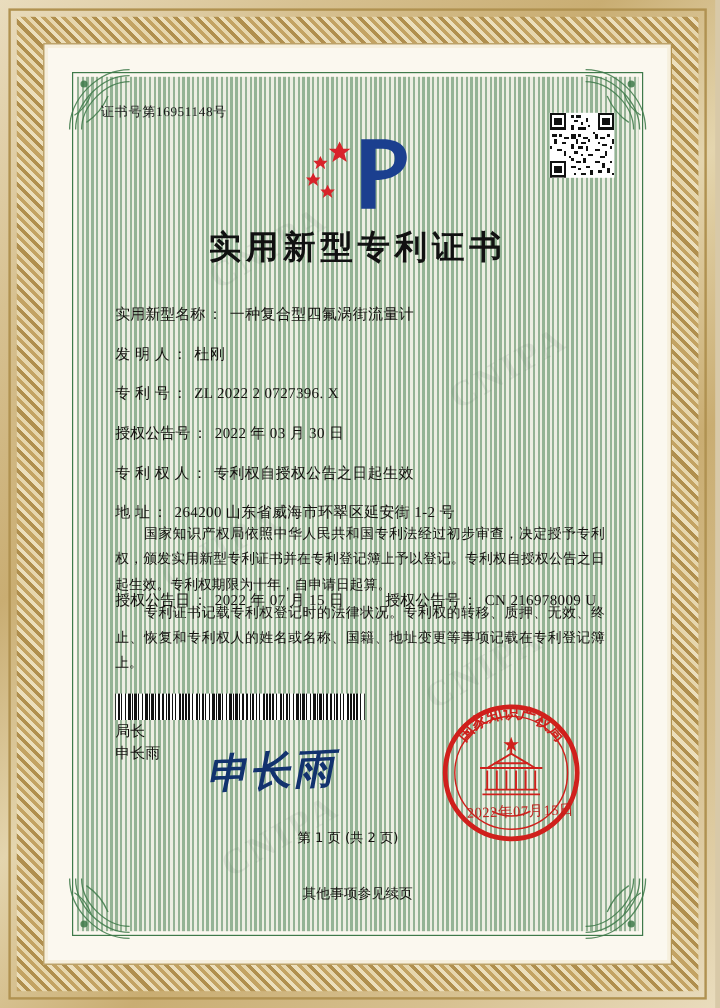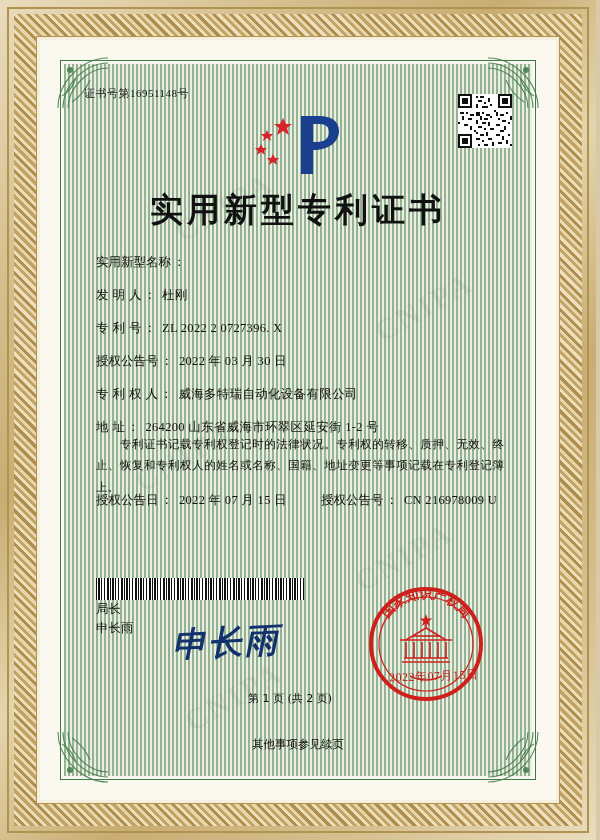"实用新型专利证书" .title { font-size: 33px -> 27px }
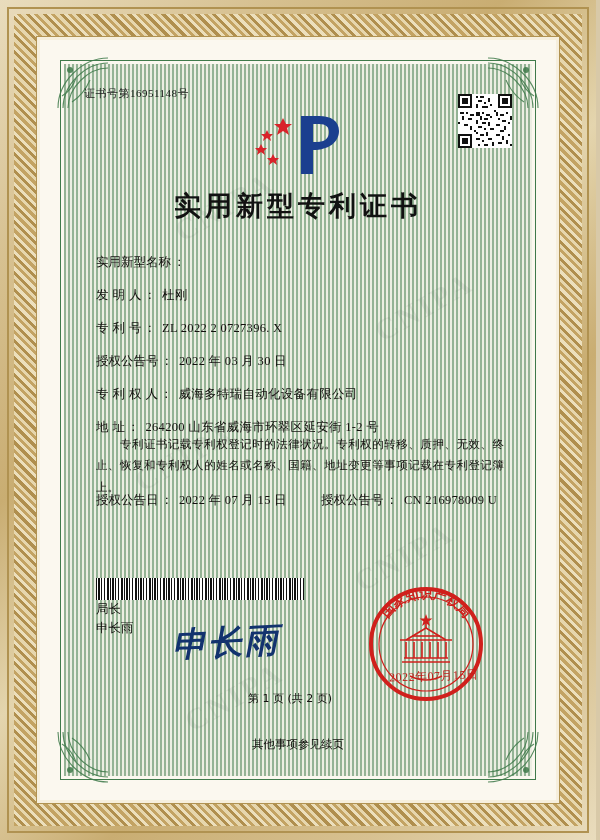"一种复合型四氟涡街流量计" span.field-value { html: none -> <span>一种复合型四氟涡街流量计</span> }
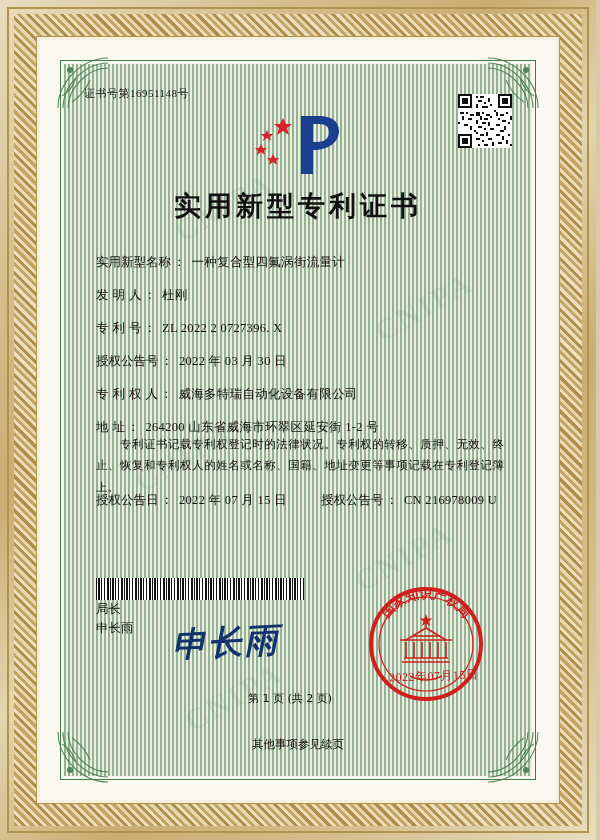"威海多特瑞自动化设备有限公司" span.field-value { text: 威海多特瑞自动化设备有限公司 -> 专利权自授权公告之日起生效 }
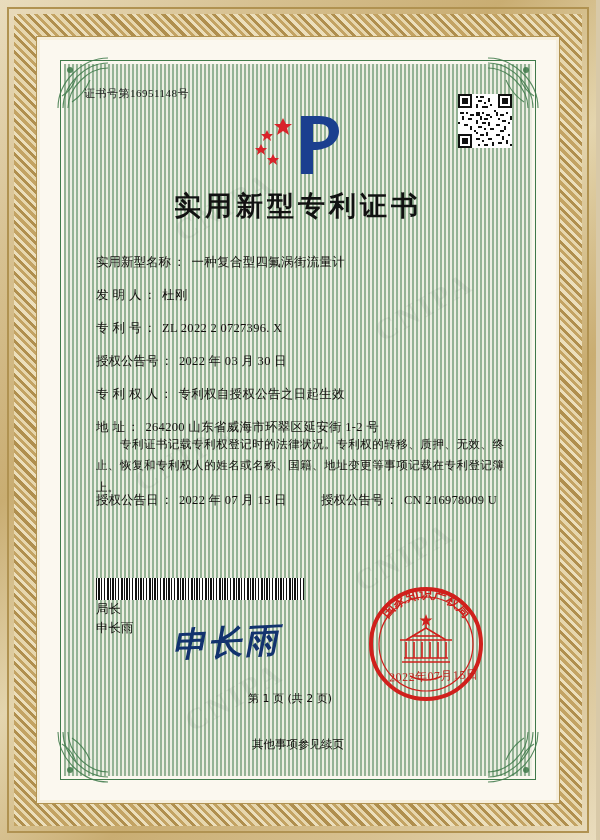"国家知识产权局依照中华人民共和国专利法经过初步审查，决定授予专利权，颁发实用新型" p { html: none -> <p>国家知识产权局依照中华人民共和国专利法经过初步审查，决定授予专利权，颁发实用新型专利证书并在专利登记簿上予以登记。专利权自授权公告之日起生效。专利权期限为十年，自申请日起算。</p> }
